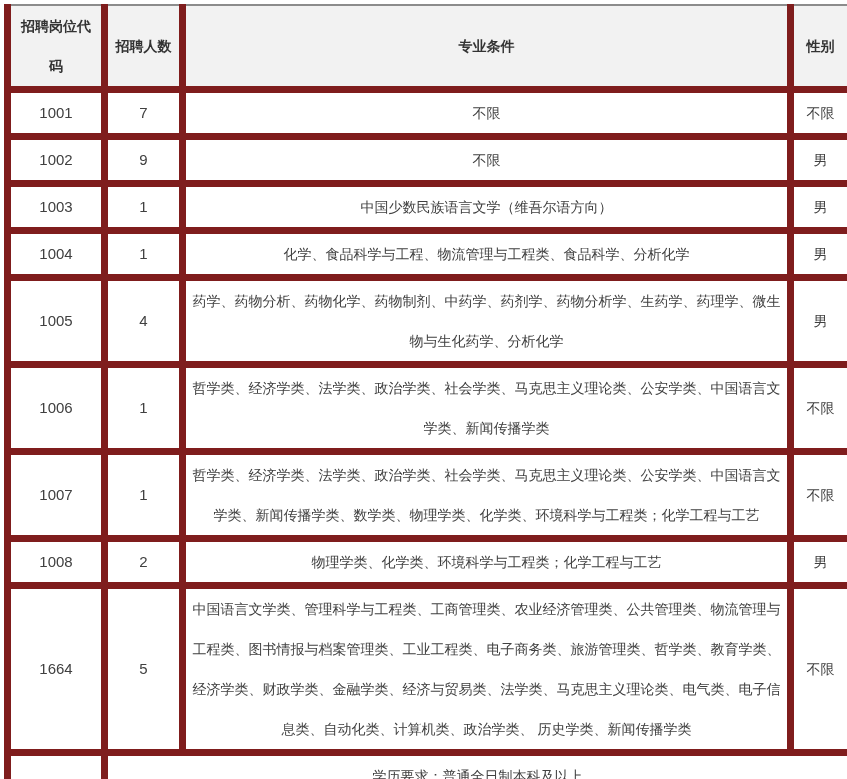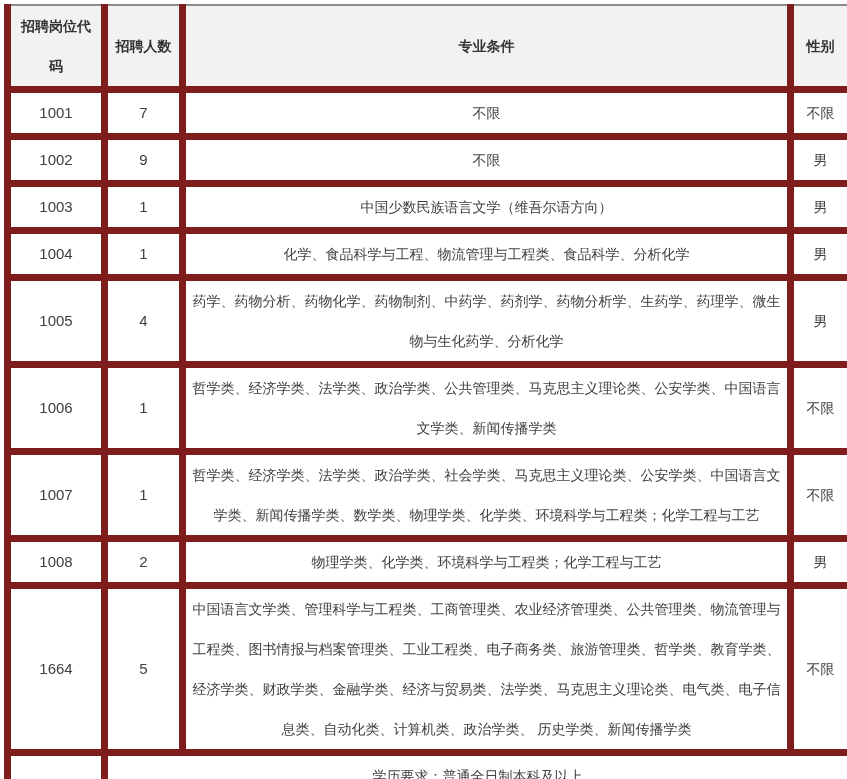"哲学类、经济学类、法学类、政治学类、公共管理类、马克思主义理论类、公安学类、中国" td.cond { text: 公共管理 -> 社会学 }
